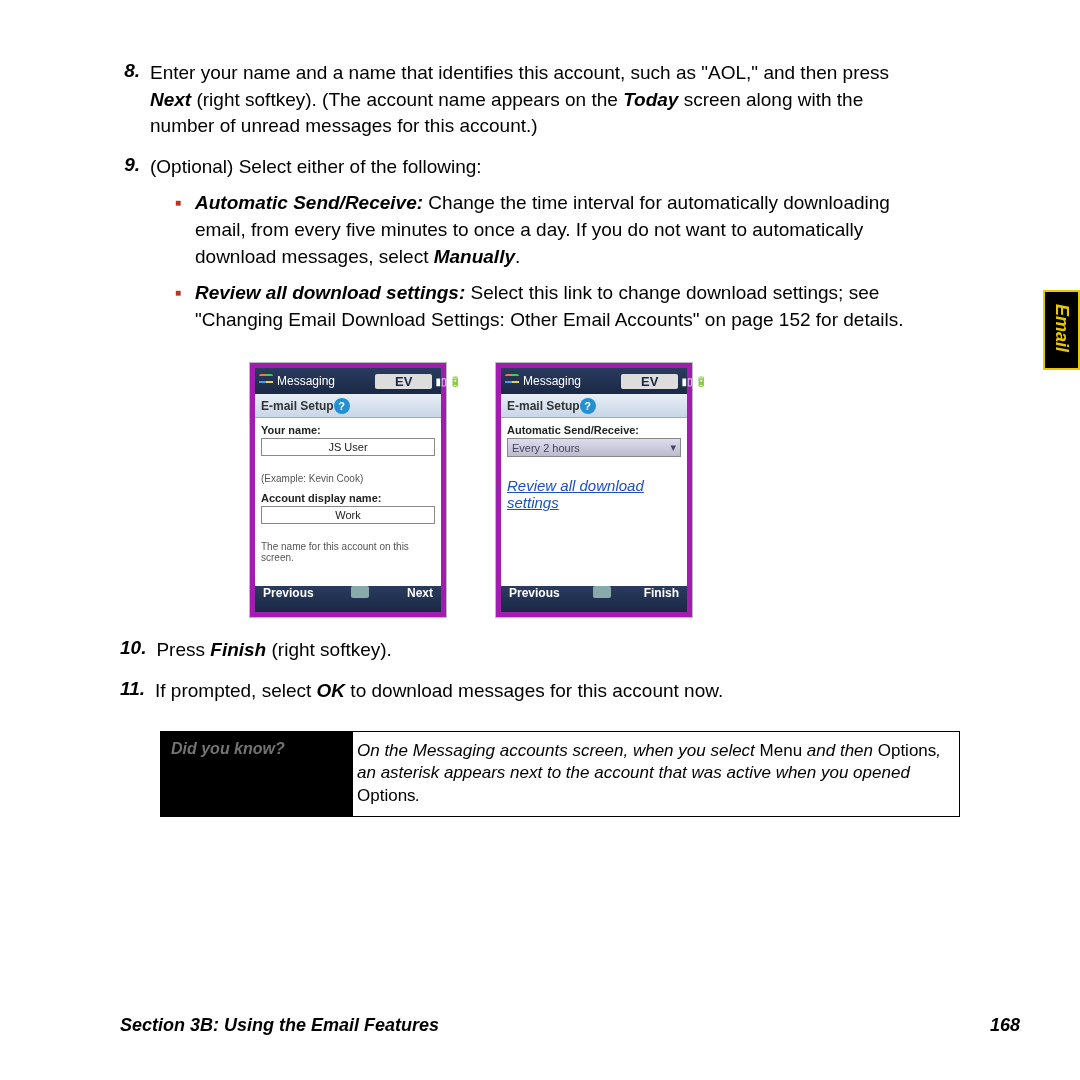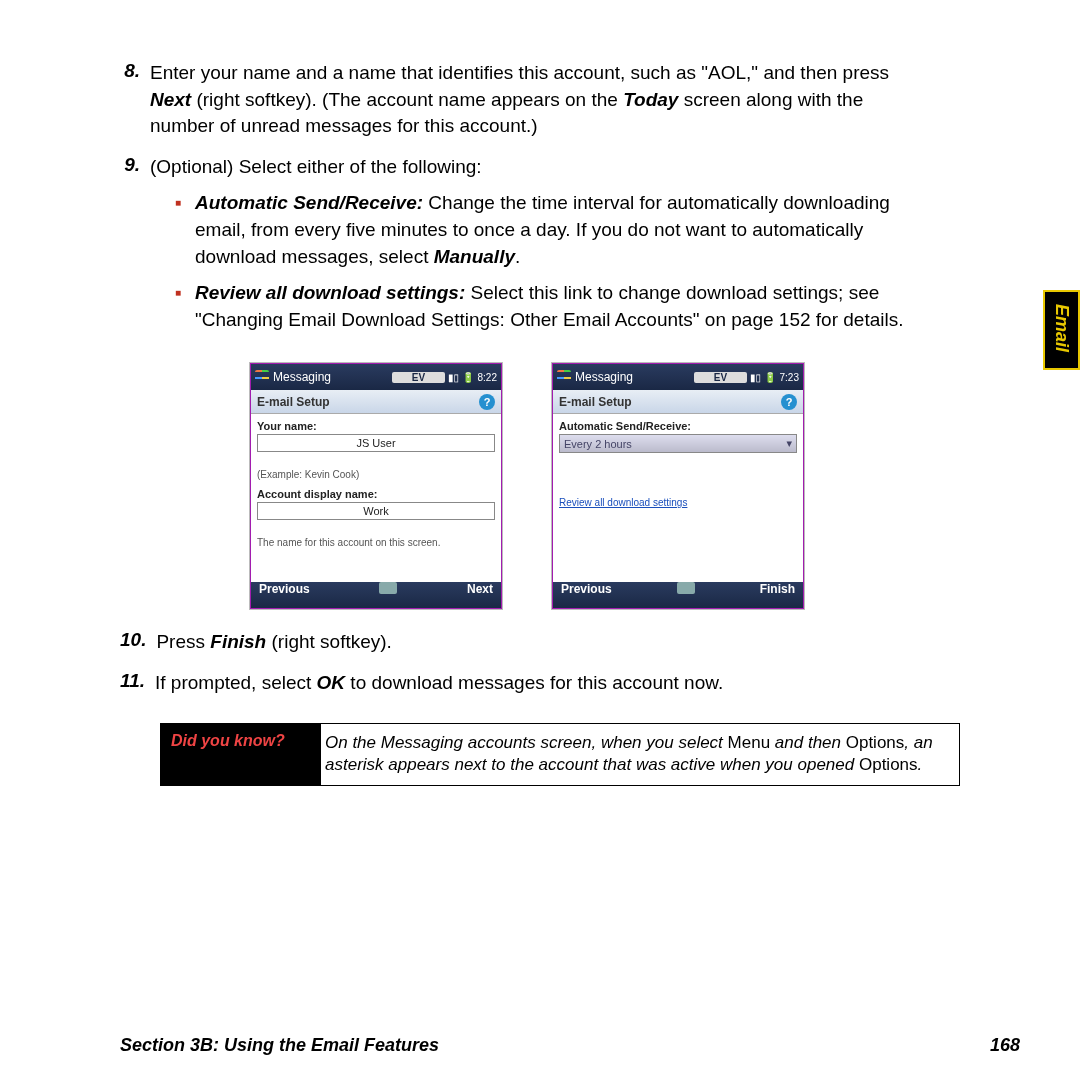"Messaging" .phone { border: 1px solid #a21caf -> 5px solid #a21caf; width: 252px -> 196px }
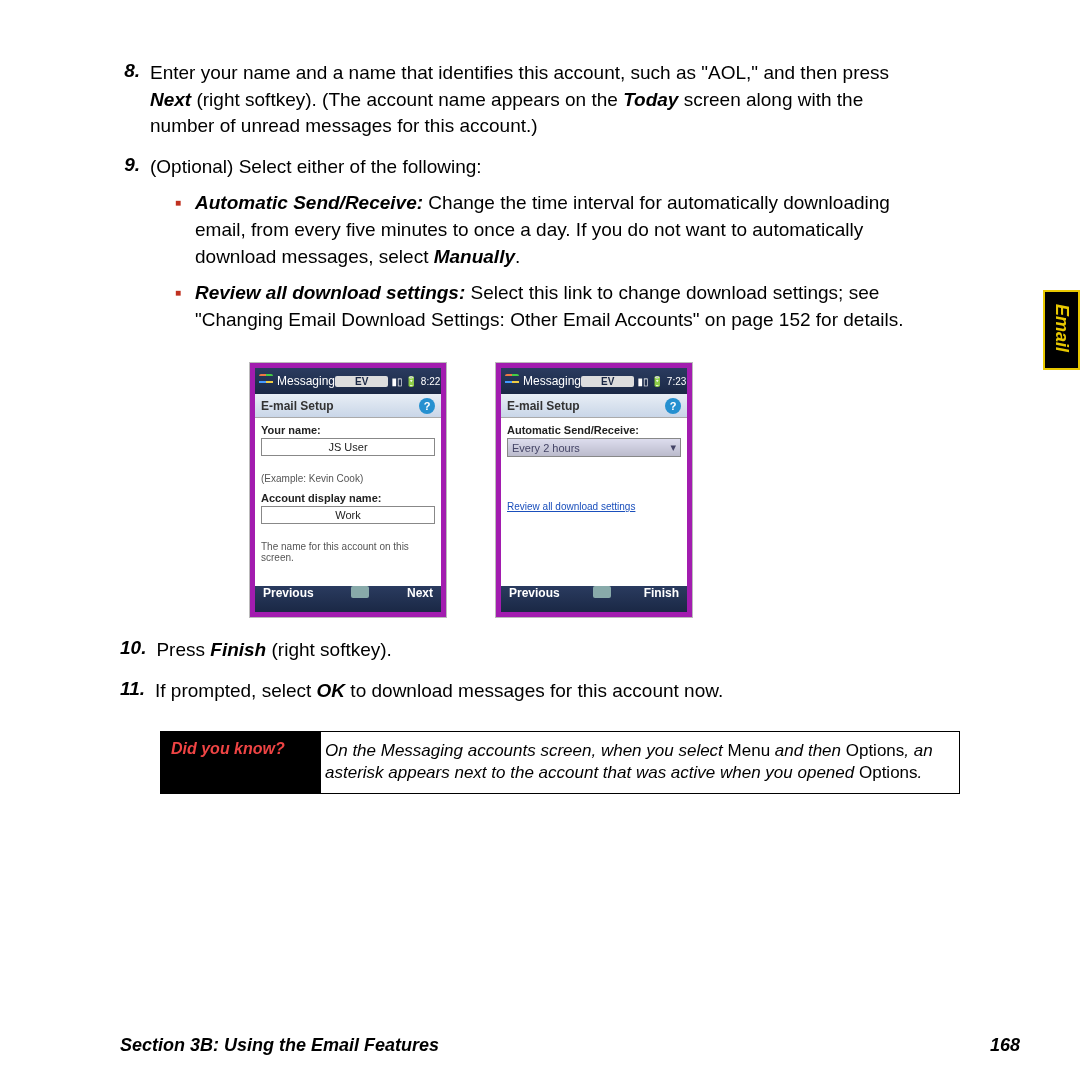"EV" .ph-status .box { font-size: 10px -> 13px; margin-left: none -> 40px }
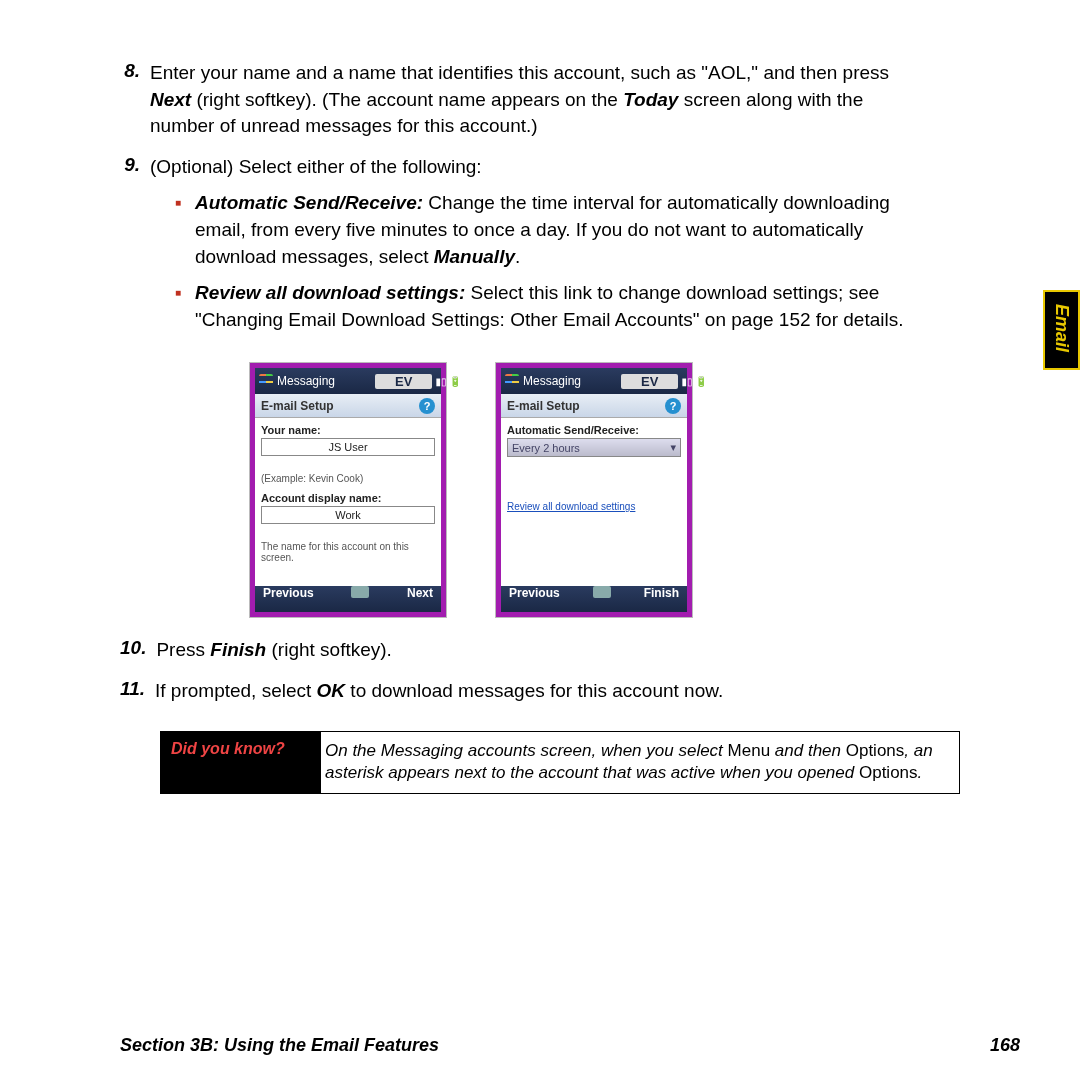"E-mail Setup" .ph-subbar { justify-content: space-between -> none }
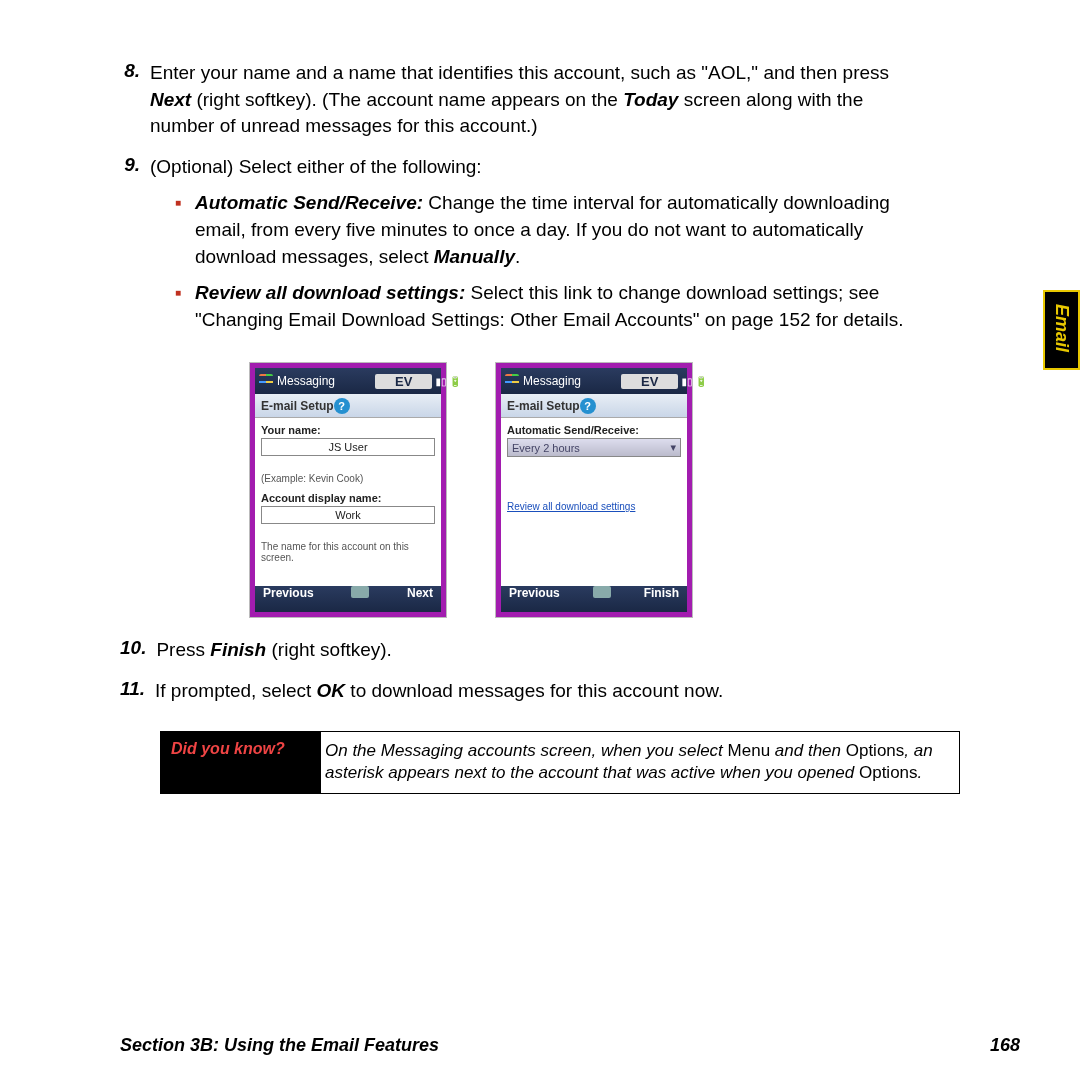"Review all download settings" .ph-link { font-size: 10px -> 15px; font-style: none -> italic; margin-top: 44px -> 20px }
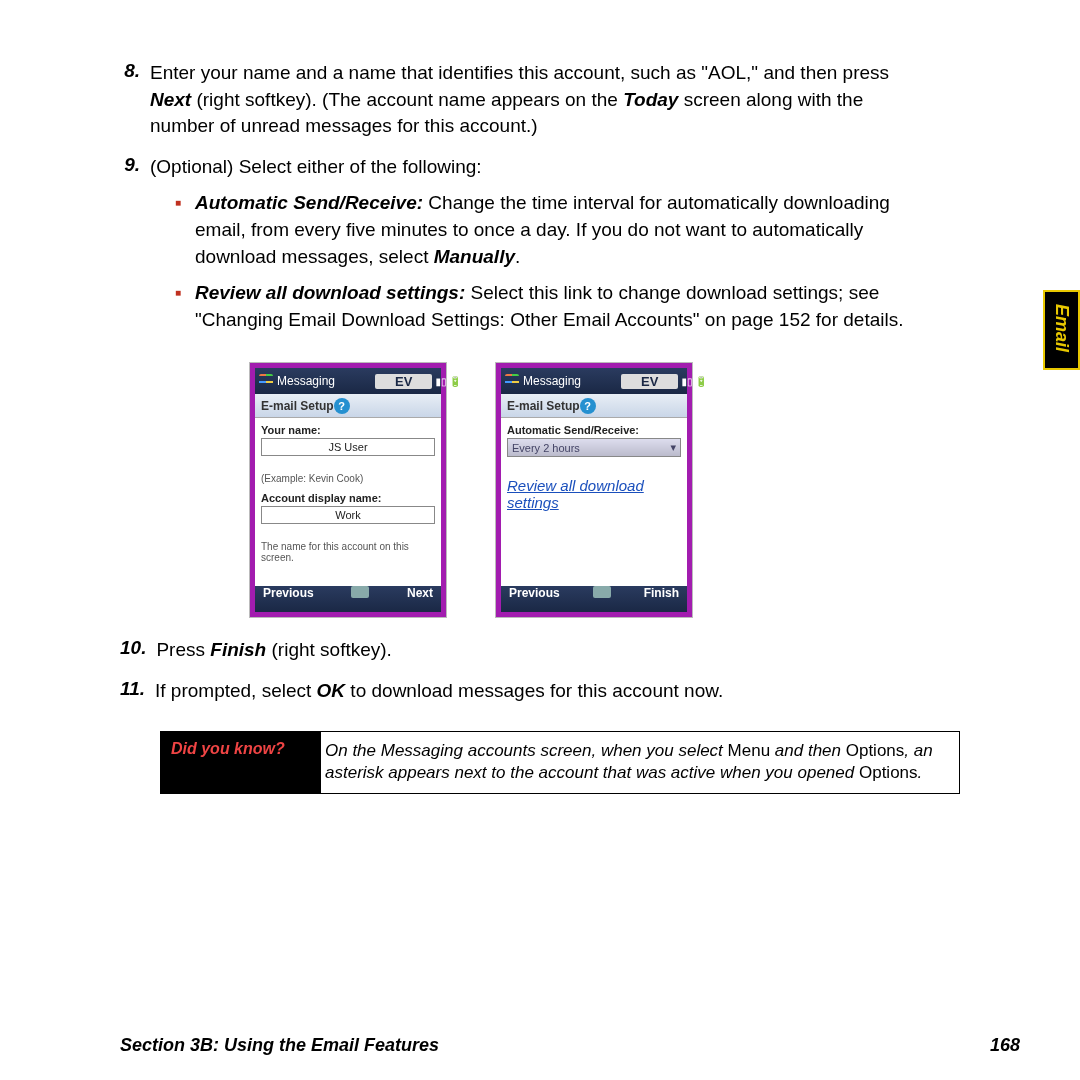"Did you know?" .dyk-label { color: #ef4444 -> #737373; width: 160px -> 192px }
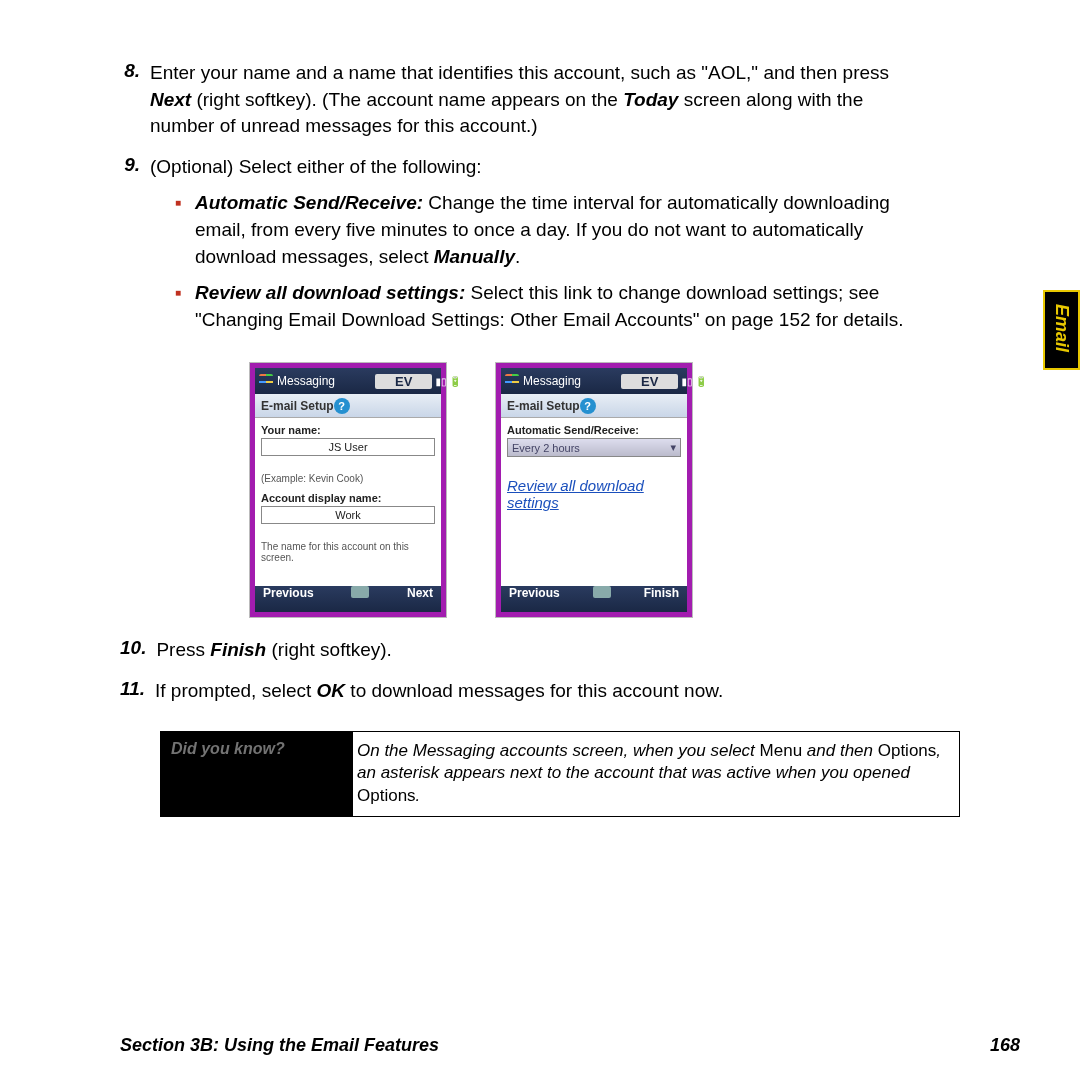"Section 3B: Using the Email" .footer { bottom: 24px -> 44px }
